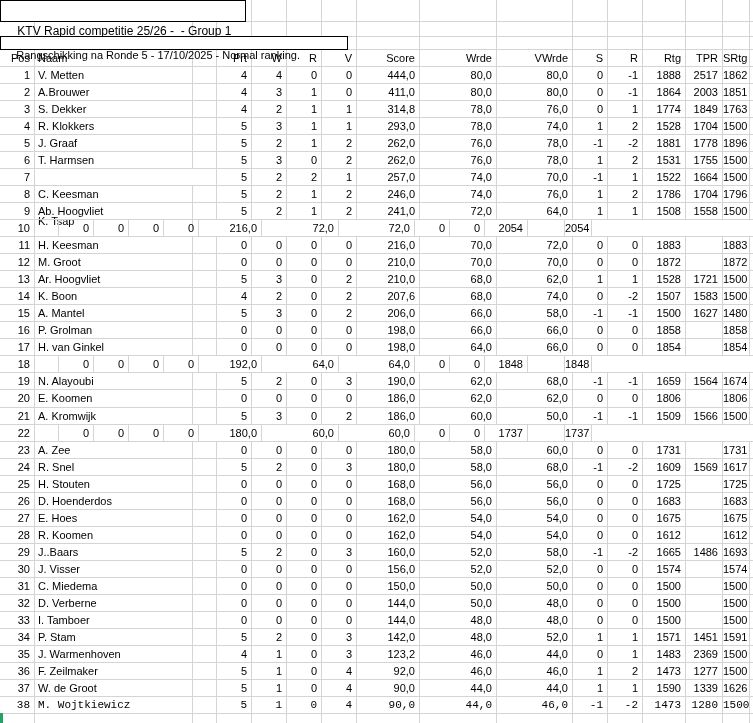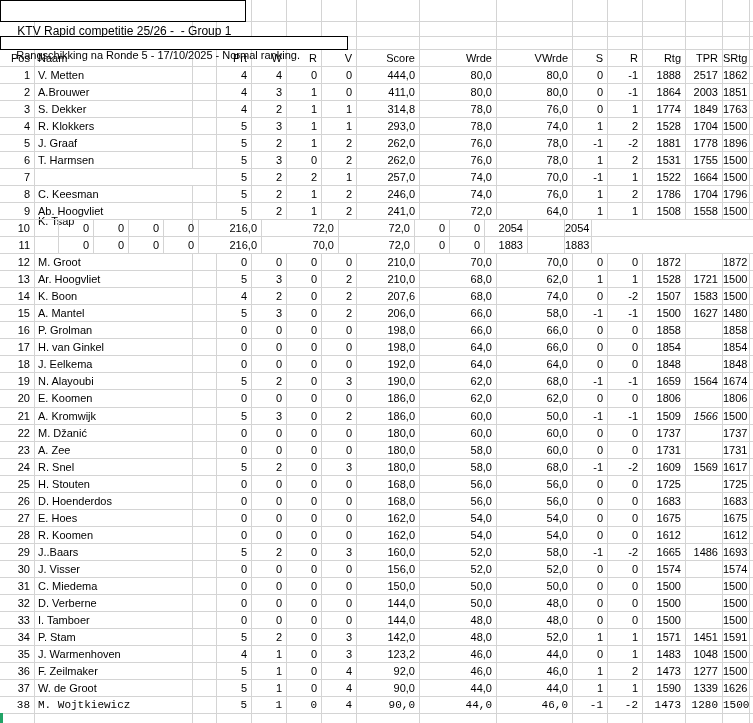"H. Keesman" div.cell { html: none -> <div>H. Keesman</div> }
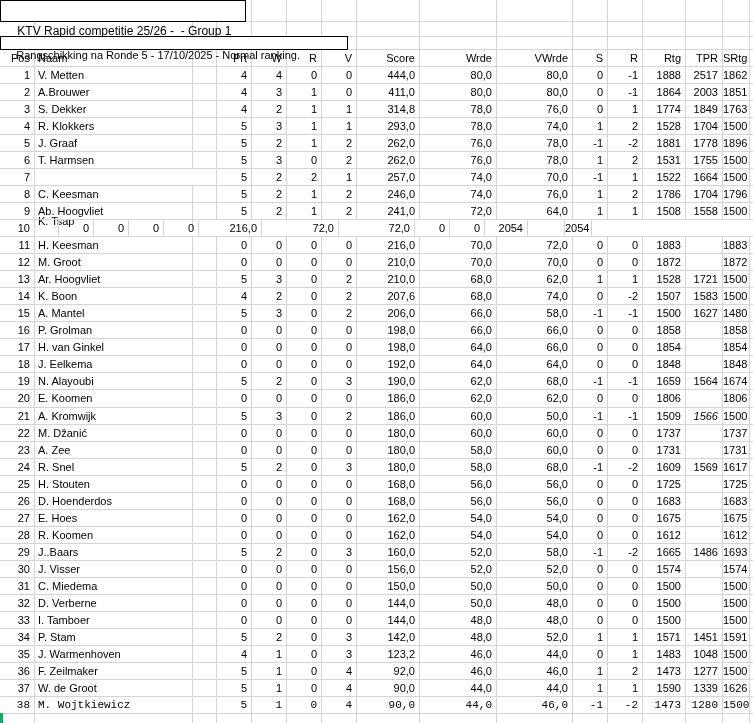"J. Eelkema" div.cell { html: <div>J. Eelkema</div> -> none }
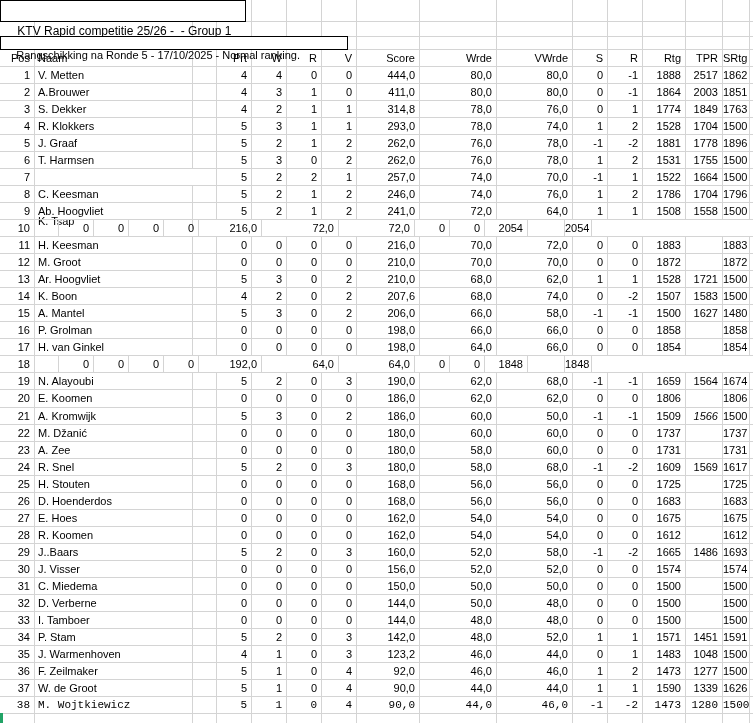"1566" div.cell { font-style: italic -> none }
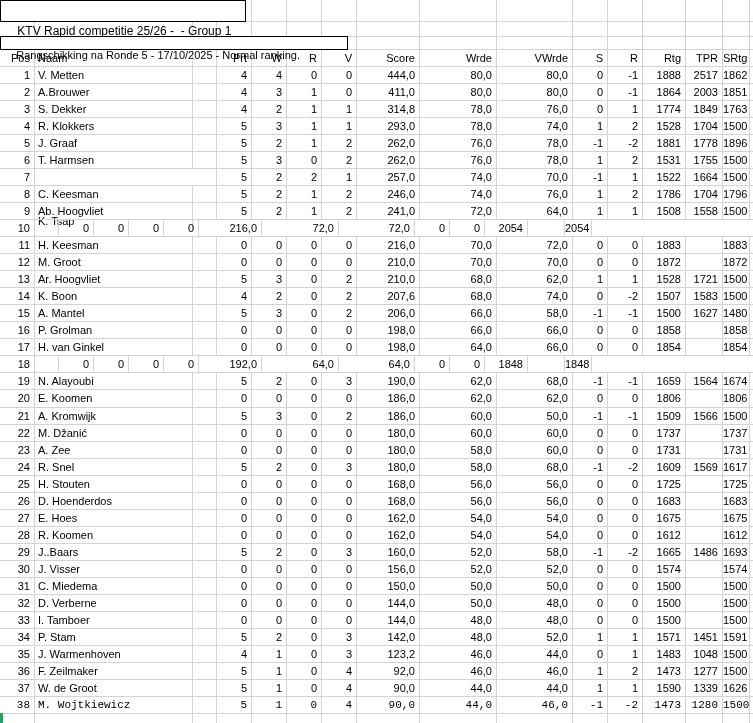"M. Džanić" div.cell { html: <div>M. Džanić</div> -> none }
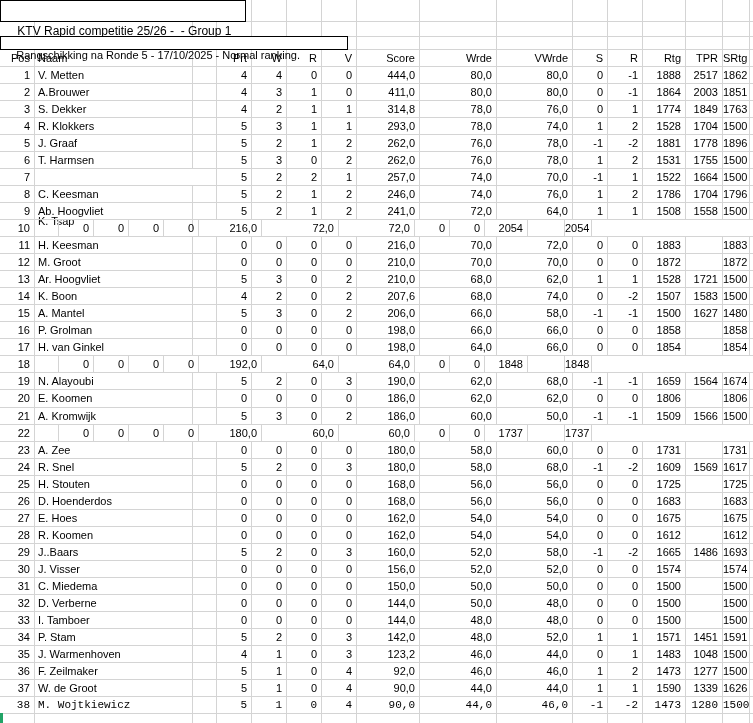"1048" div.cell { text: 1048 -> 2369 }
